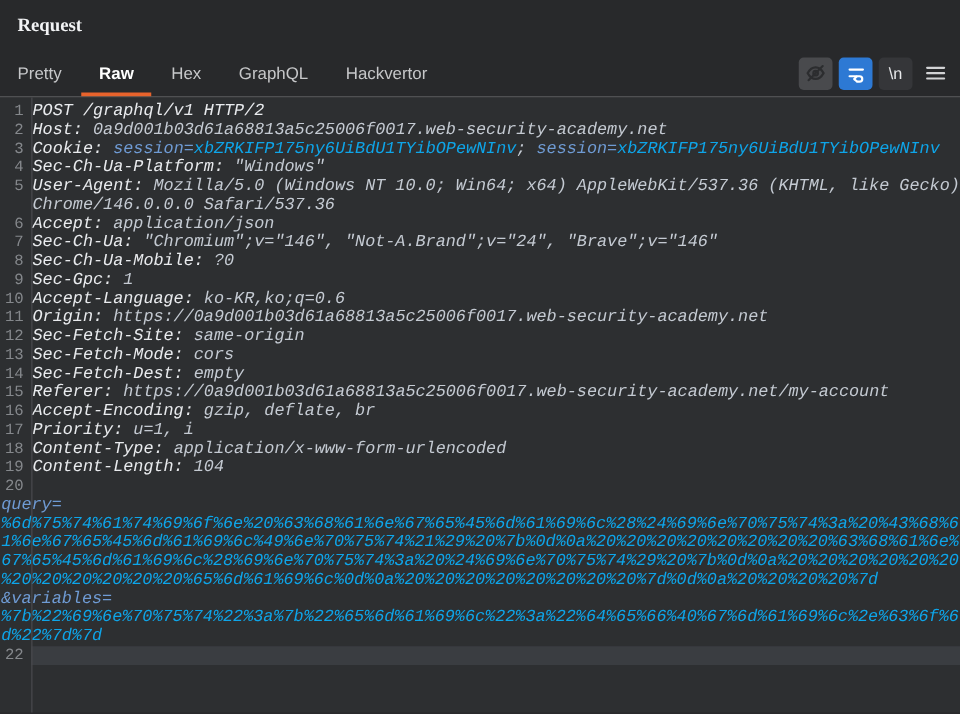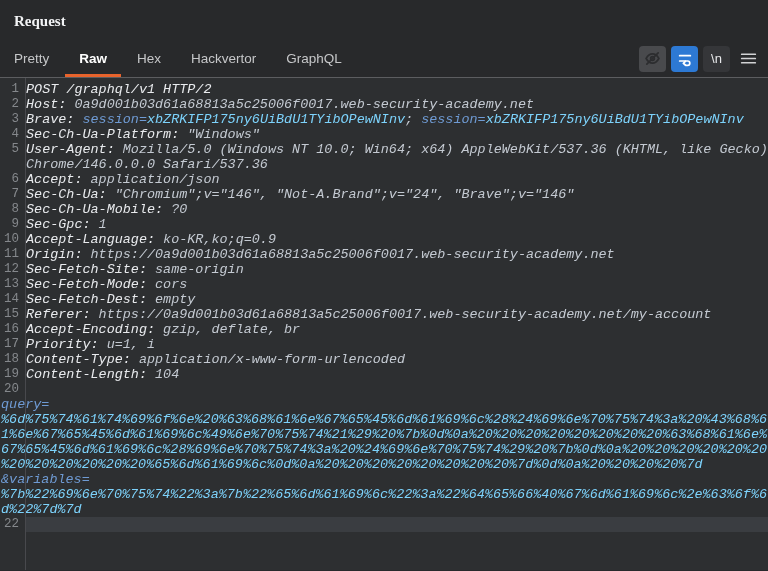"Hackvertor" div.tab { order: before "GraphQL" -> after "GraphQL" }
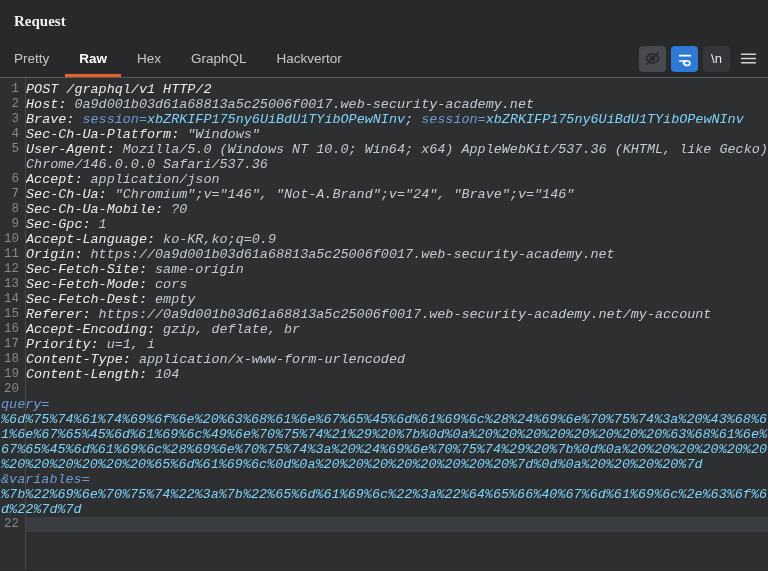"Brave:" span.c-h { text: Brave -> Cookie }
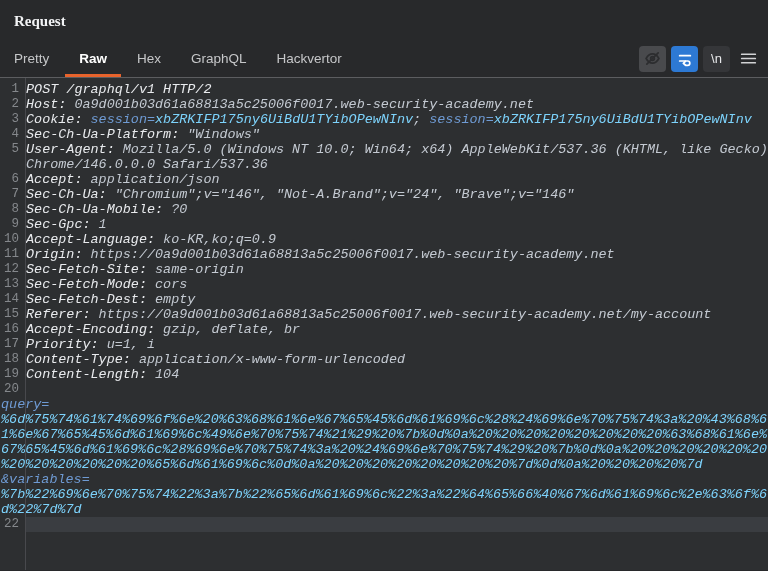"xbZRKIFP175ny6UiBdU1TYibOPewNInv" .c-o { color: #7dd3fc -> #0ea5e9 }
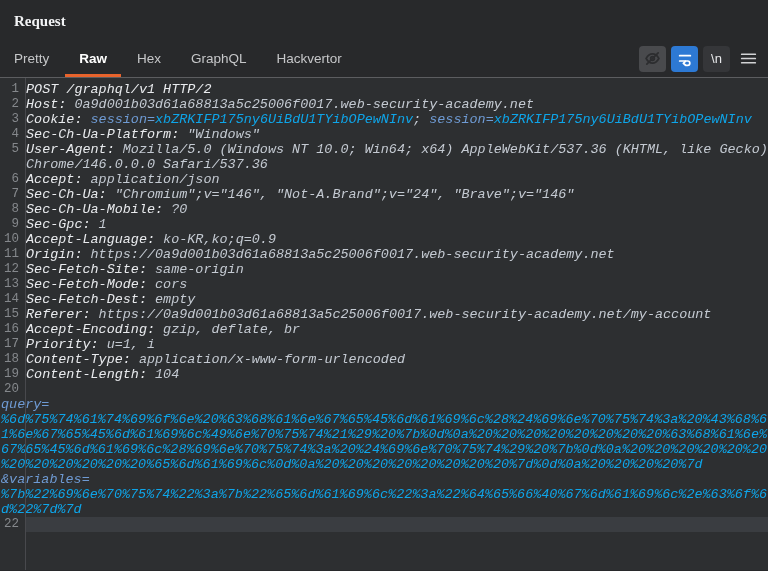"ko-KR,ko;q=0.9" span.c-v { text: 0.9 -> 0.6 }
